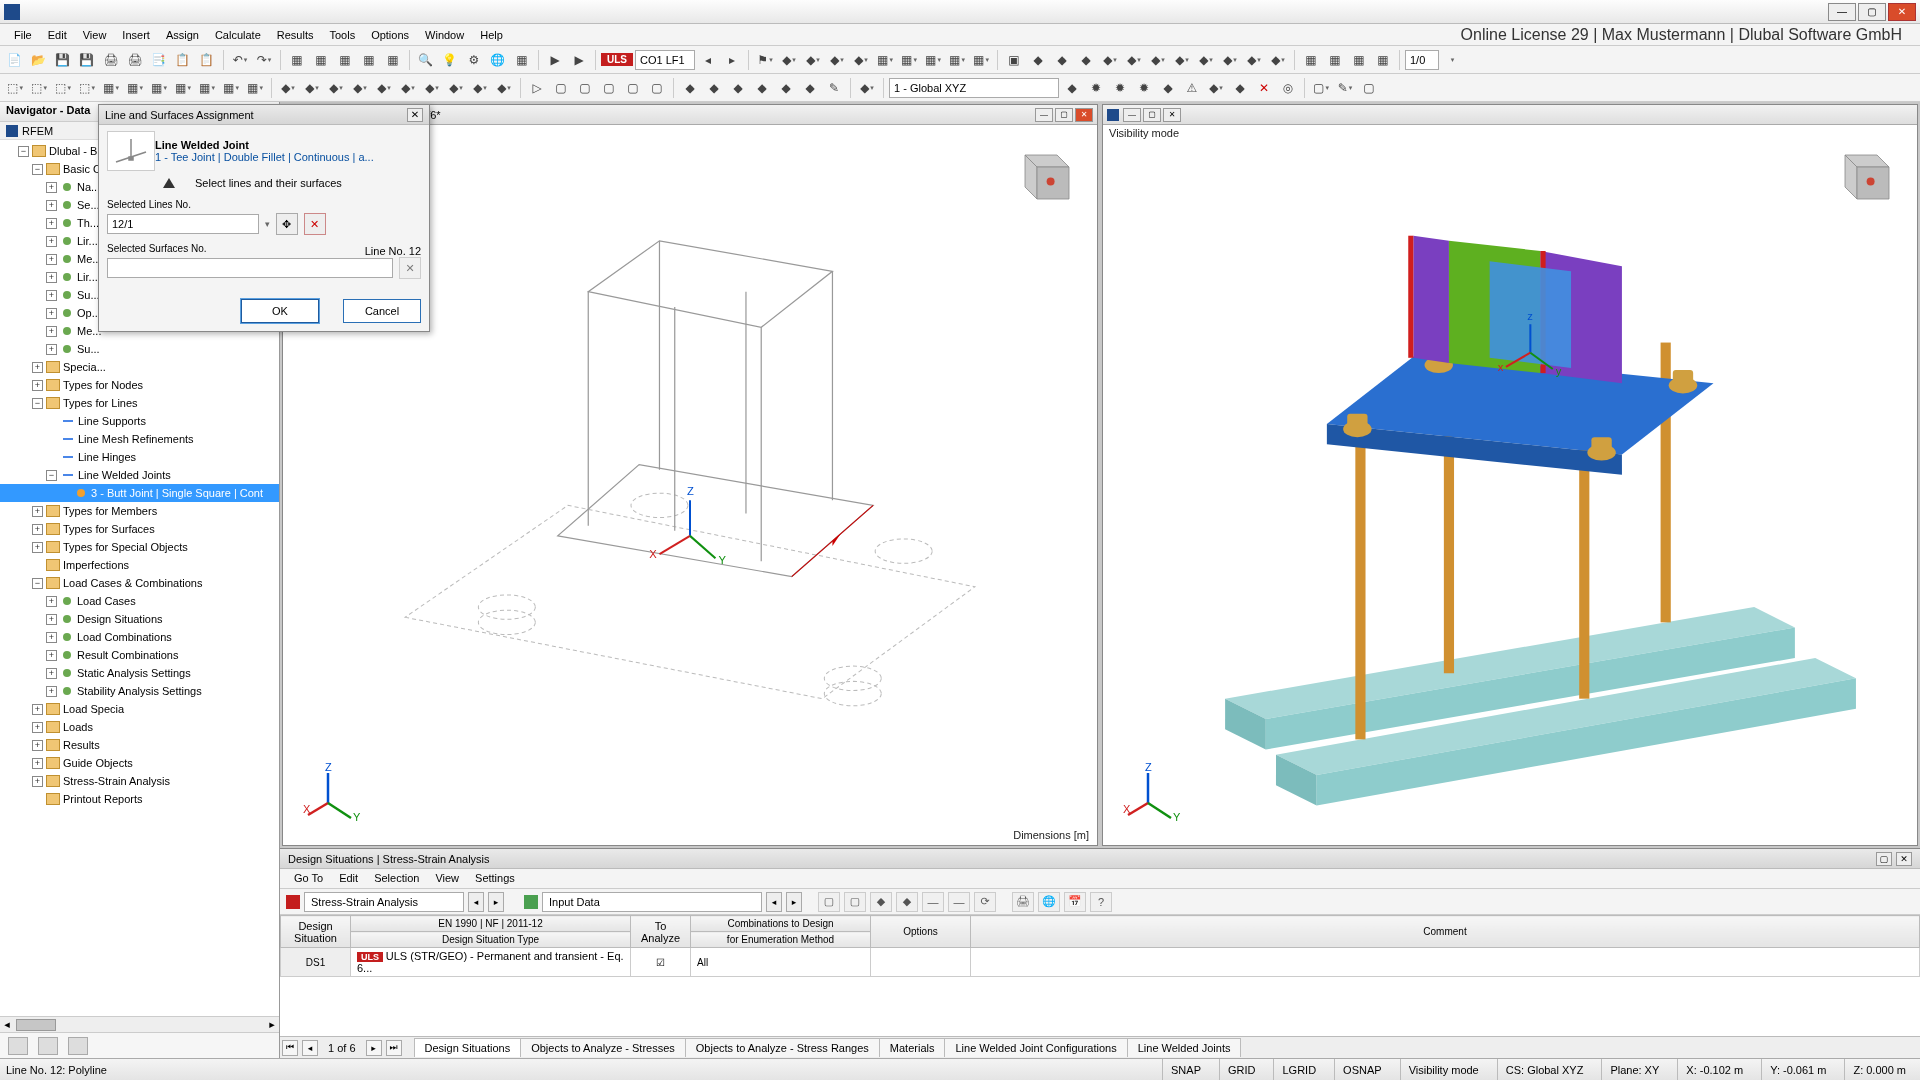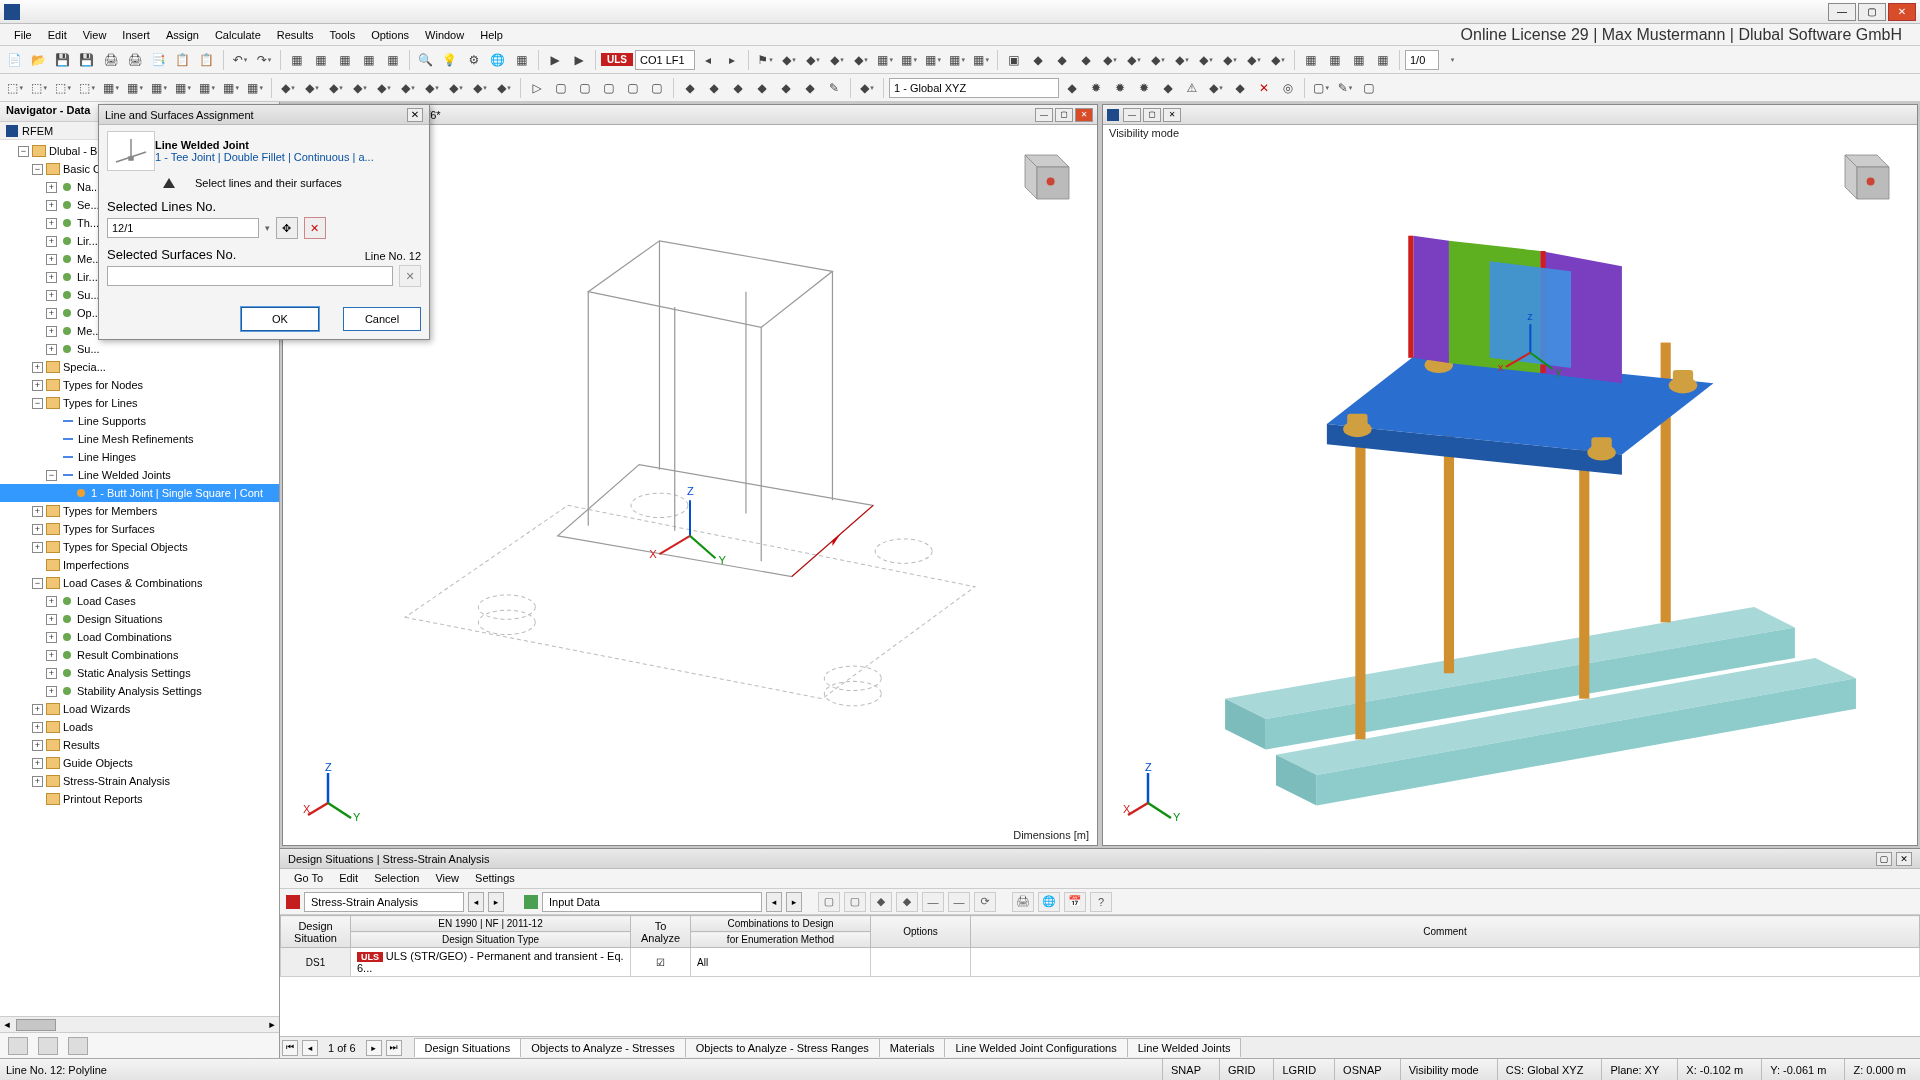"Selected Lines No." .dlg-label { font-size: 13px -> 10px }
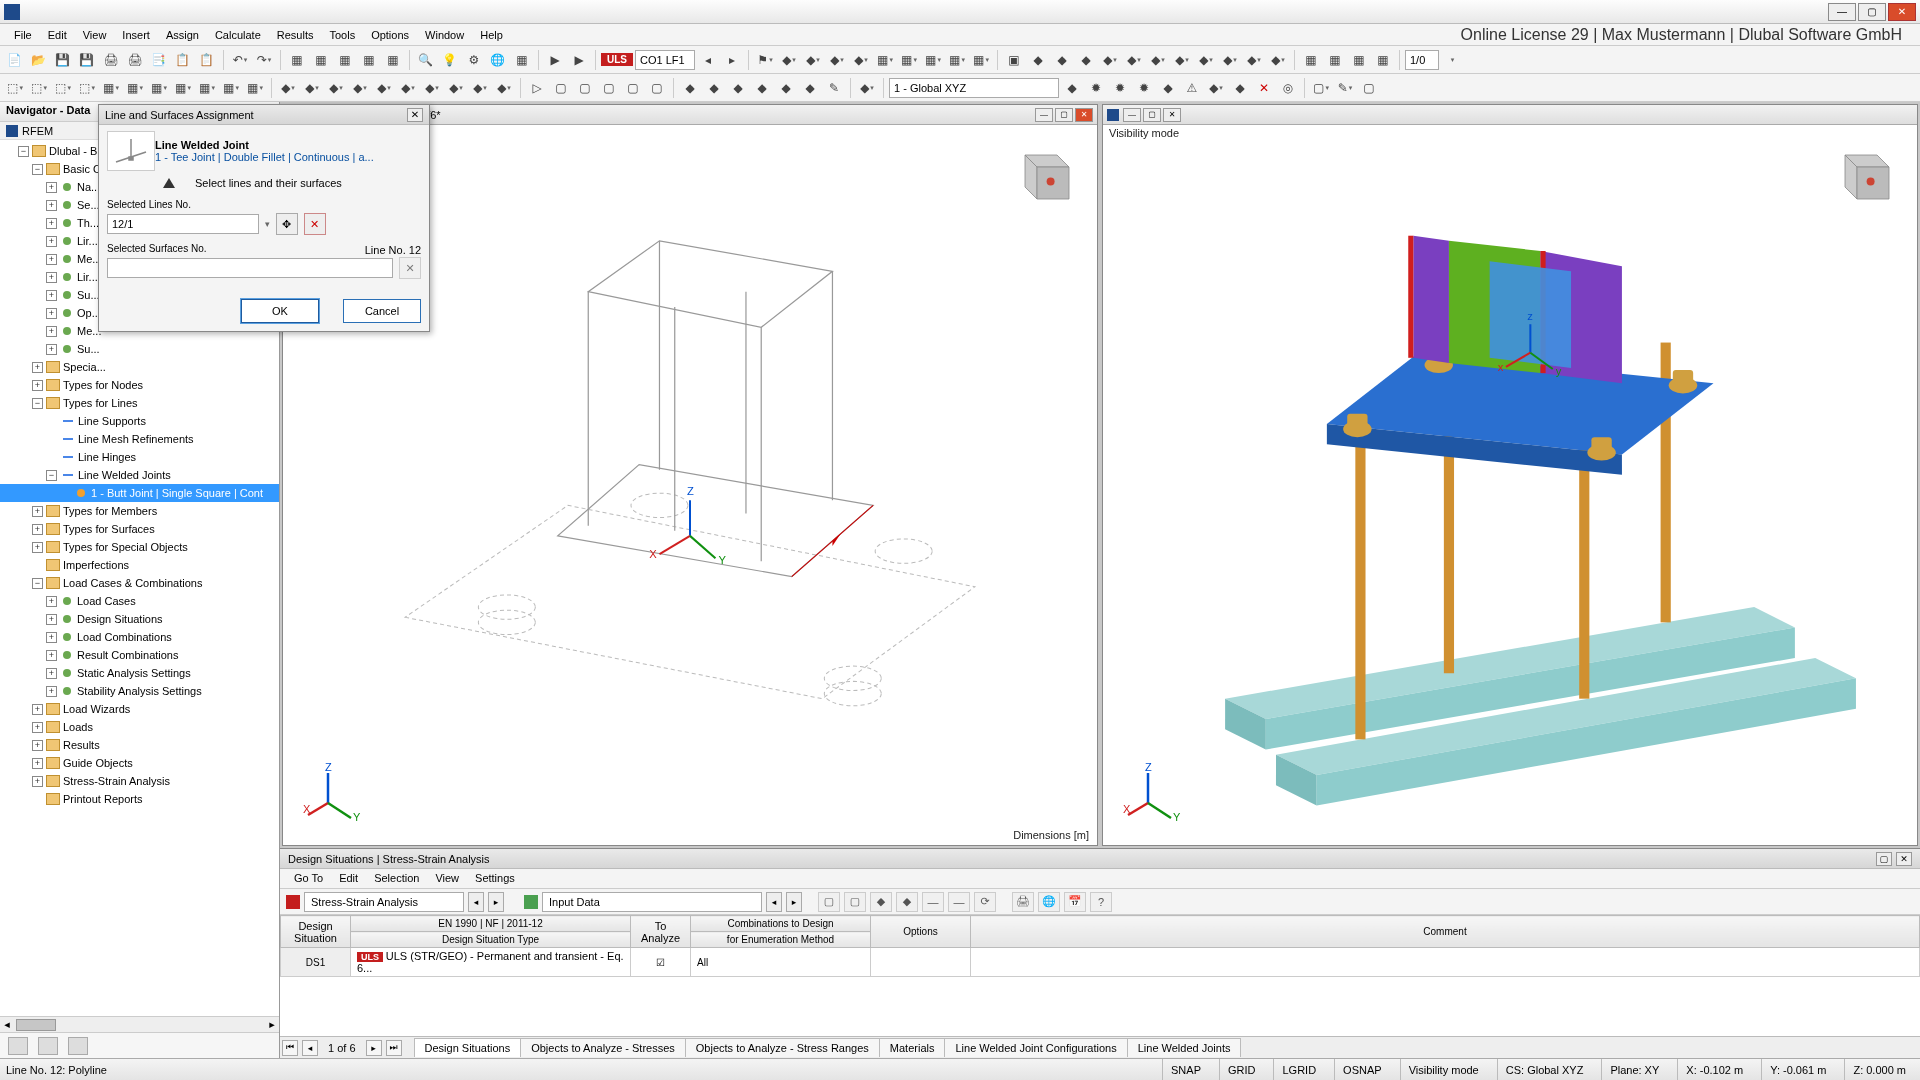"Selected Surfaces No." div { align-items: center -> flex-end }
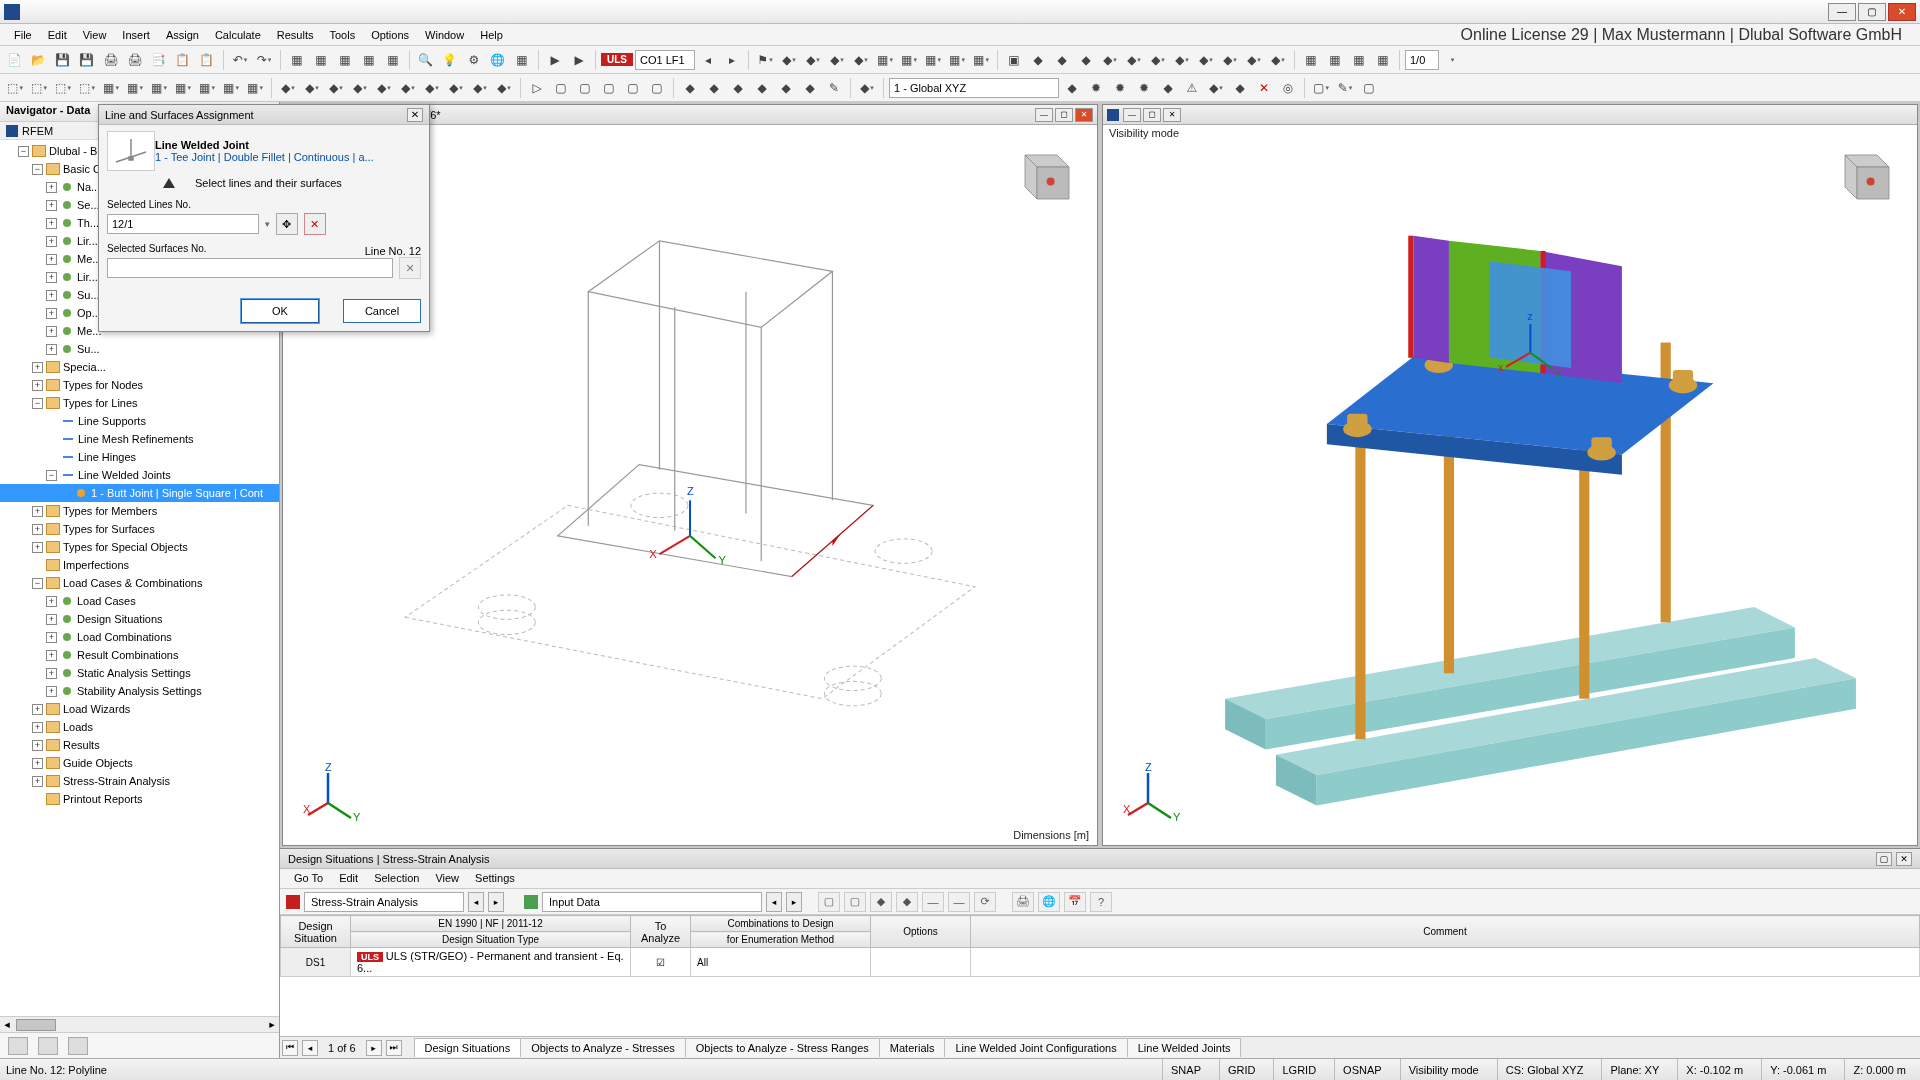"1 - Butt Joint |" span { text: 1 -> 3 }
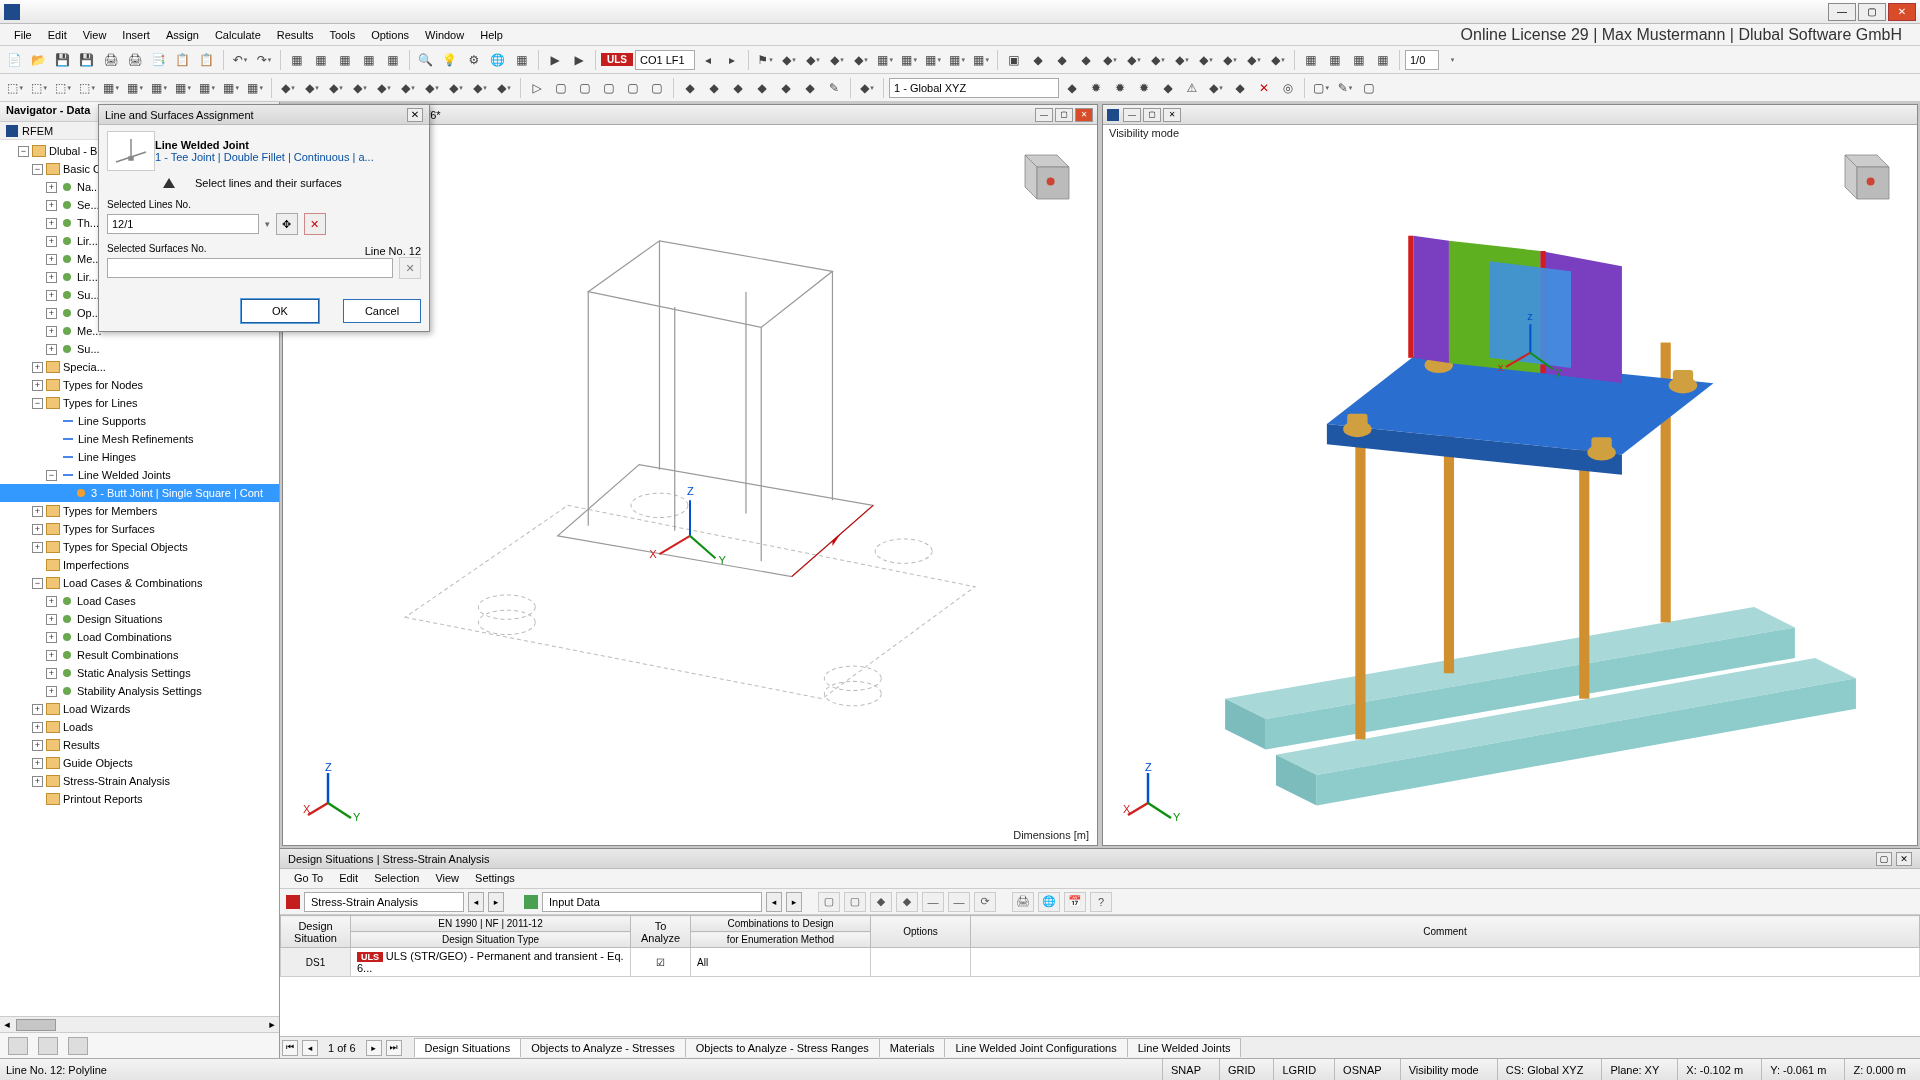"Load Wizards" span { text: Wizards -> Specia }
